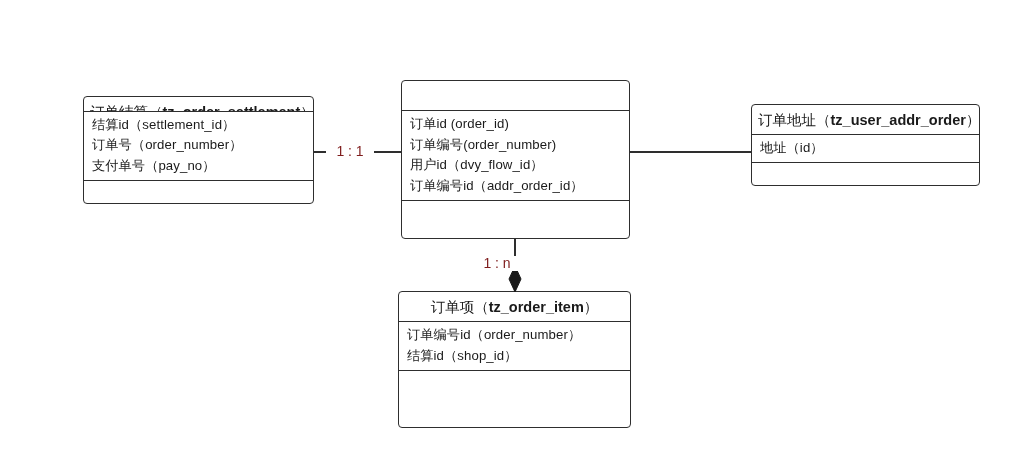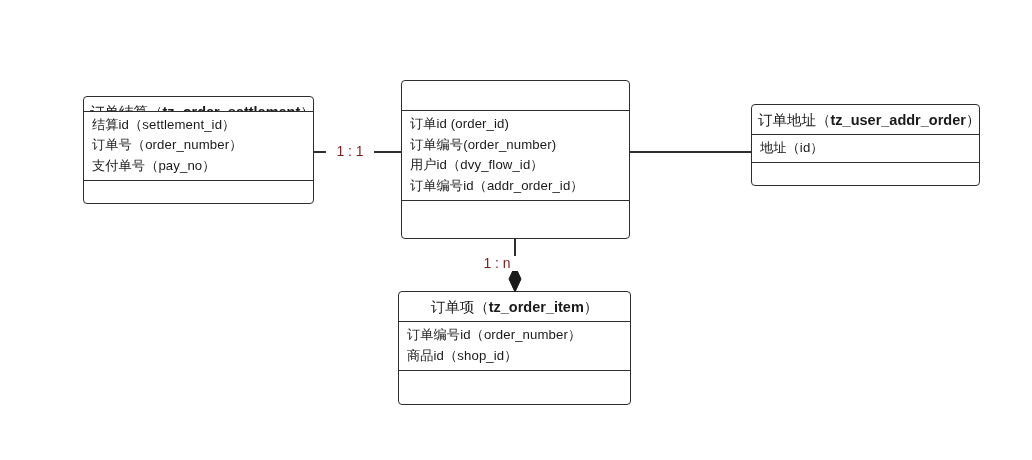"订单编号id（order_number）" div.entity { height: 114px -> 137px }
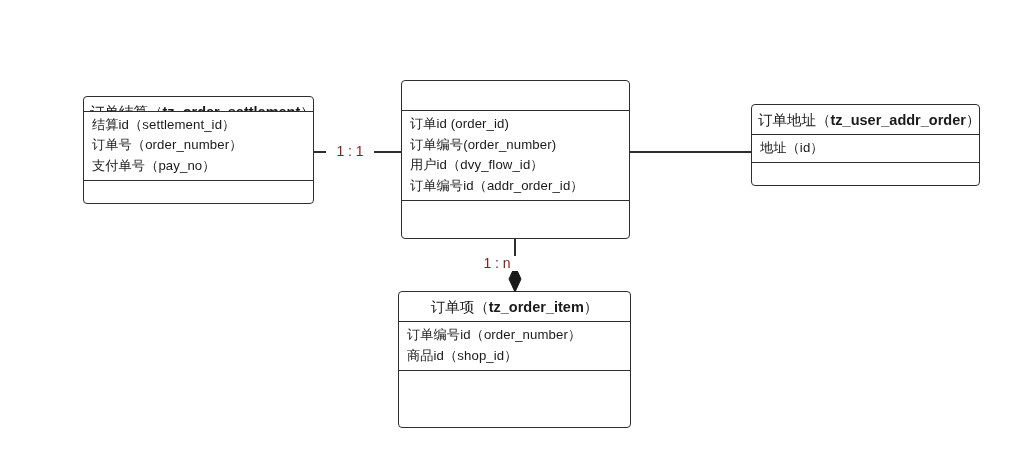"商品id（shop_id）" div.attr { text: 商品id -> 结算id }
